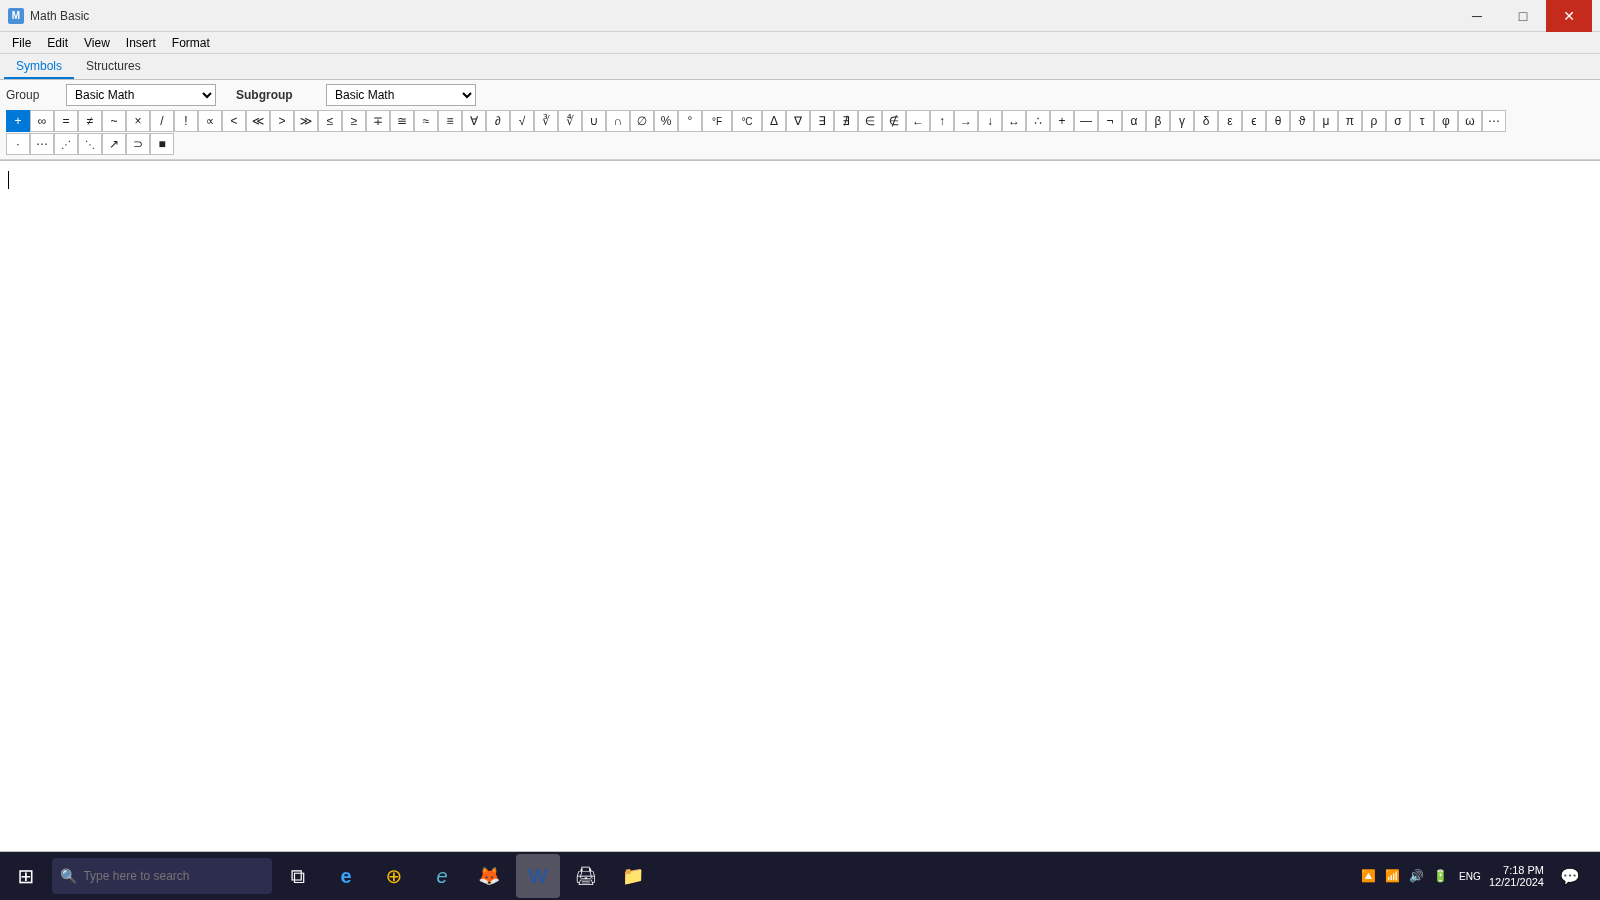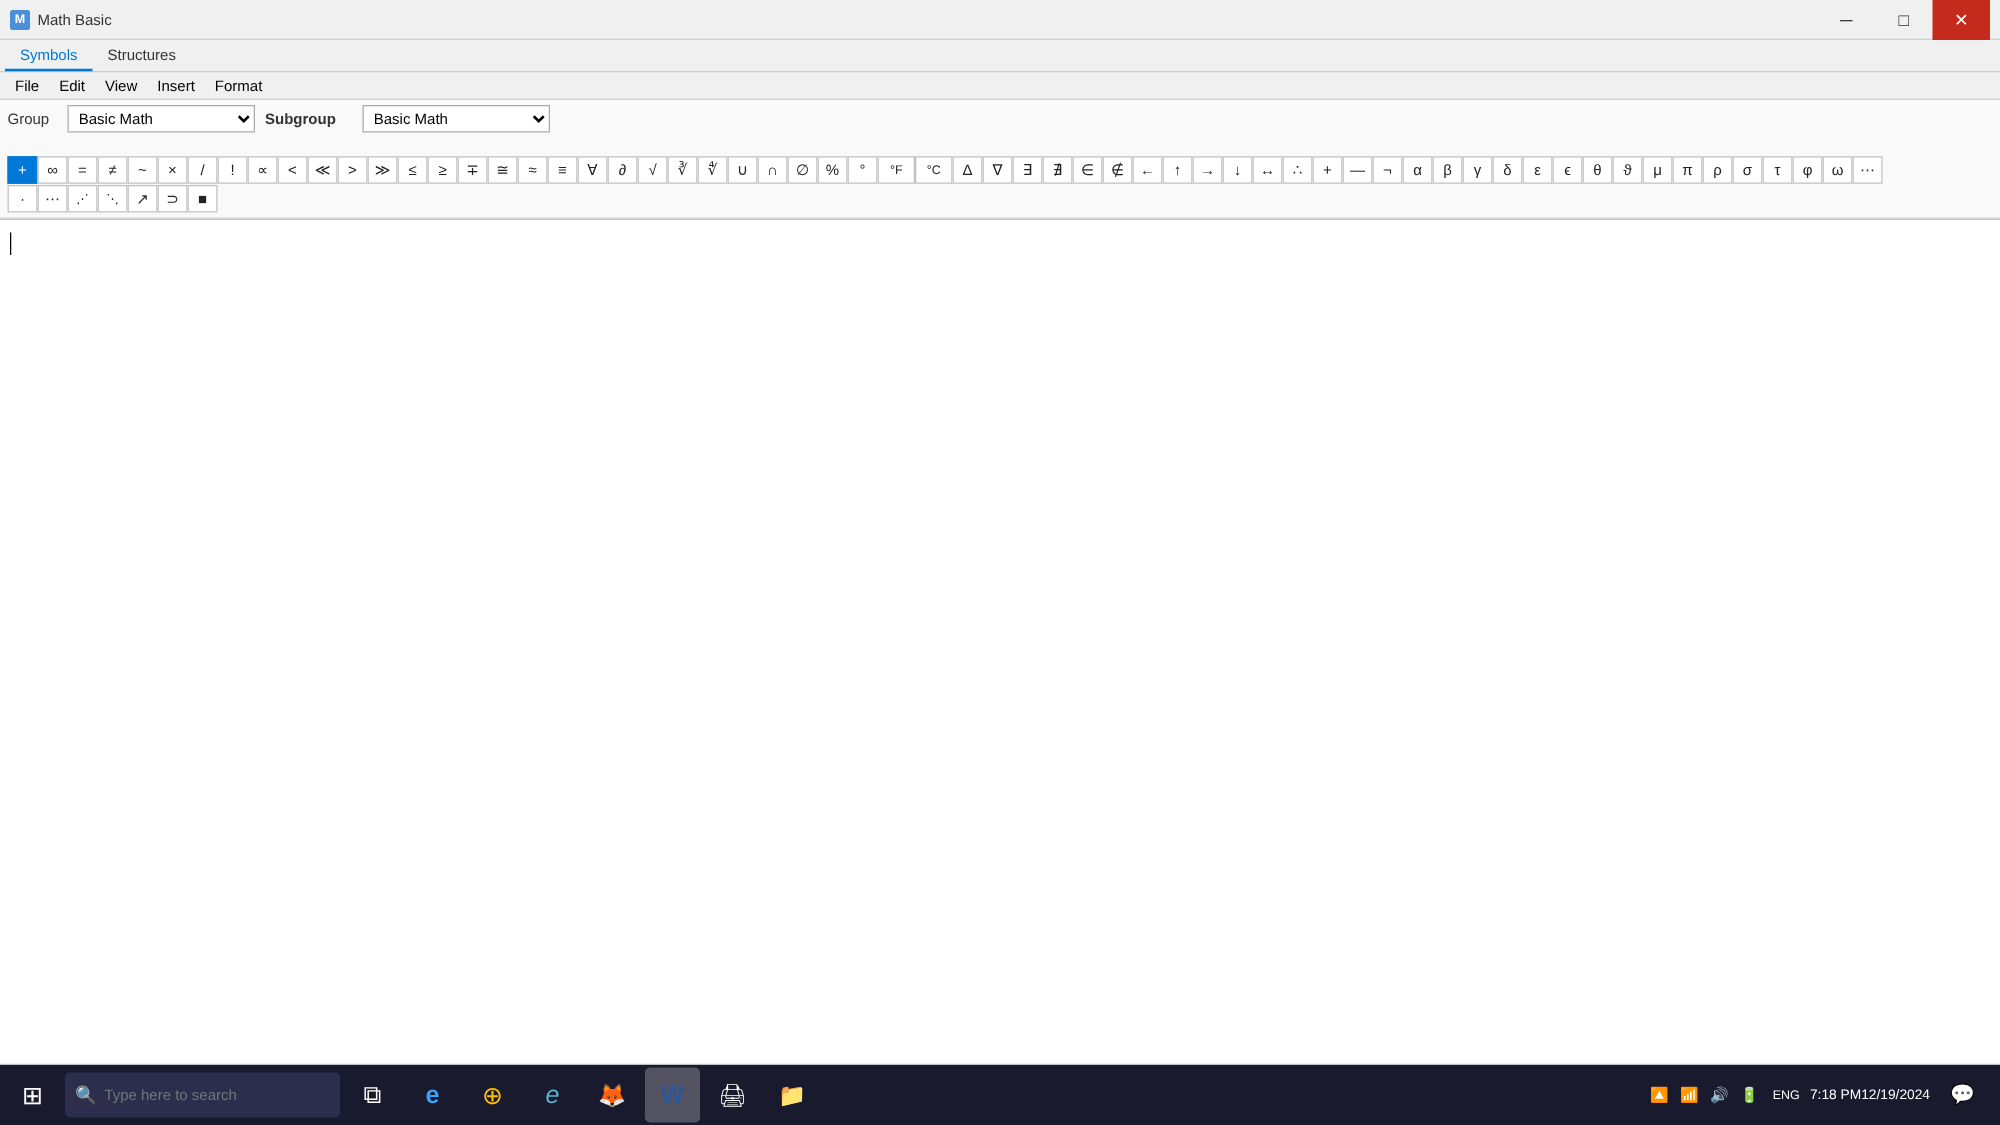"Symbols" div { order: before "File" -> after "File" }
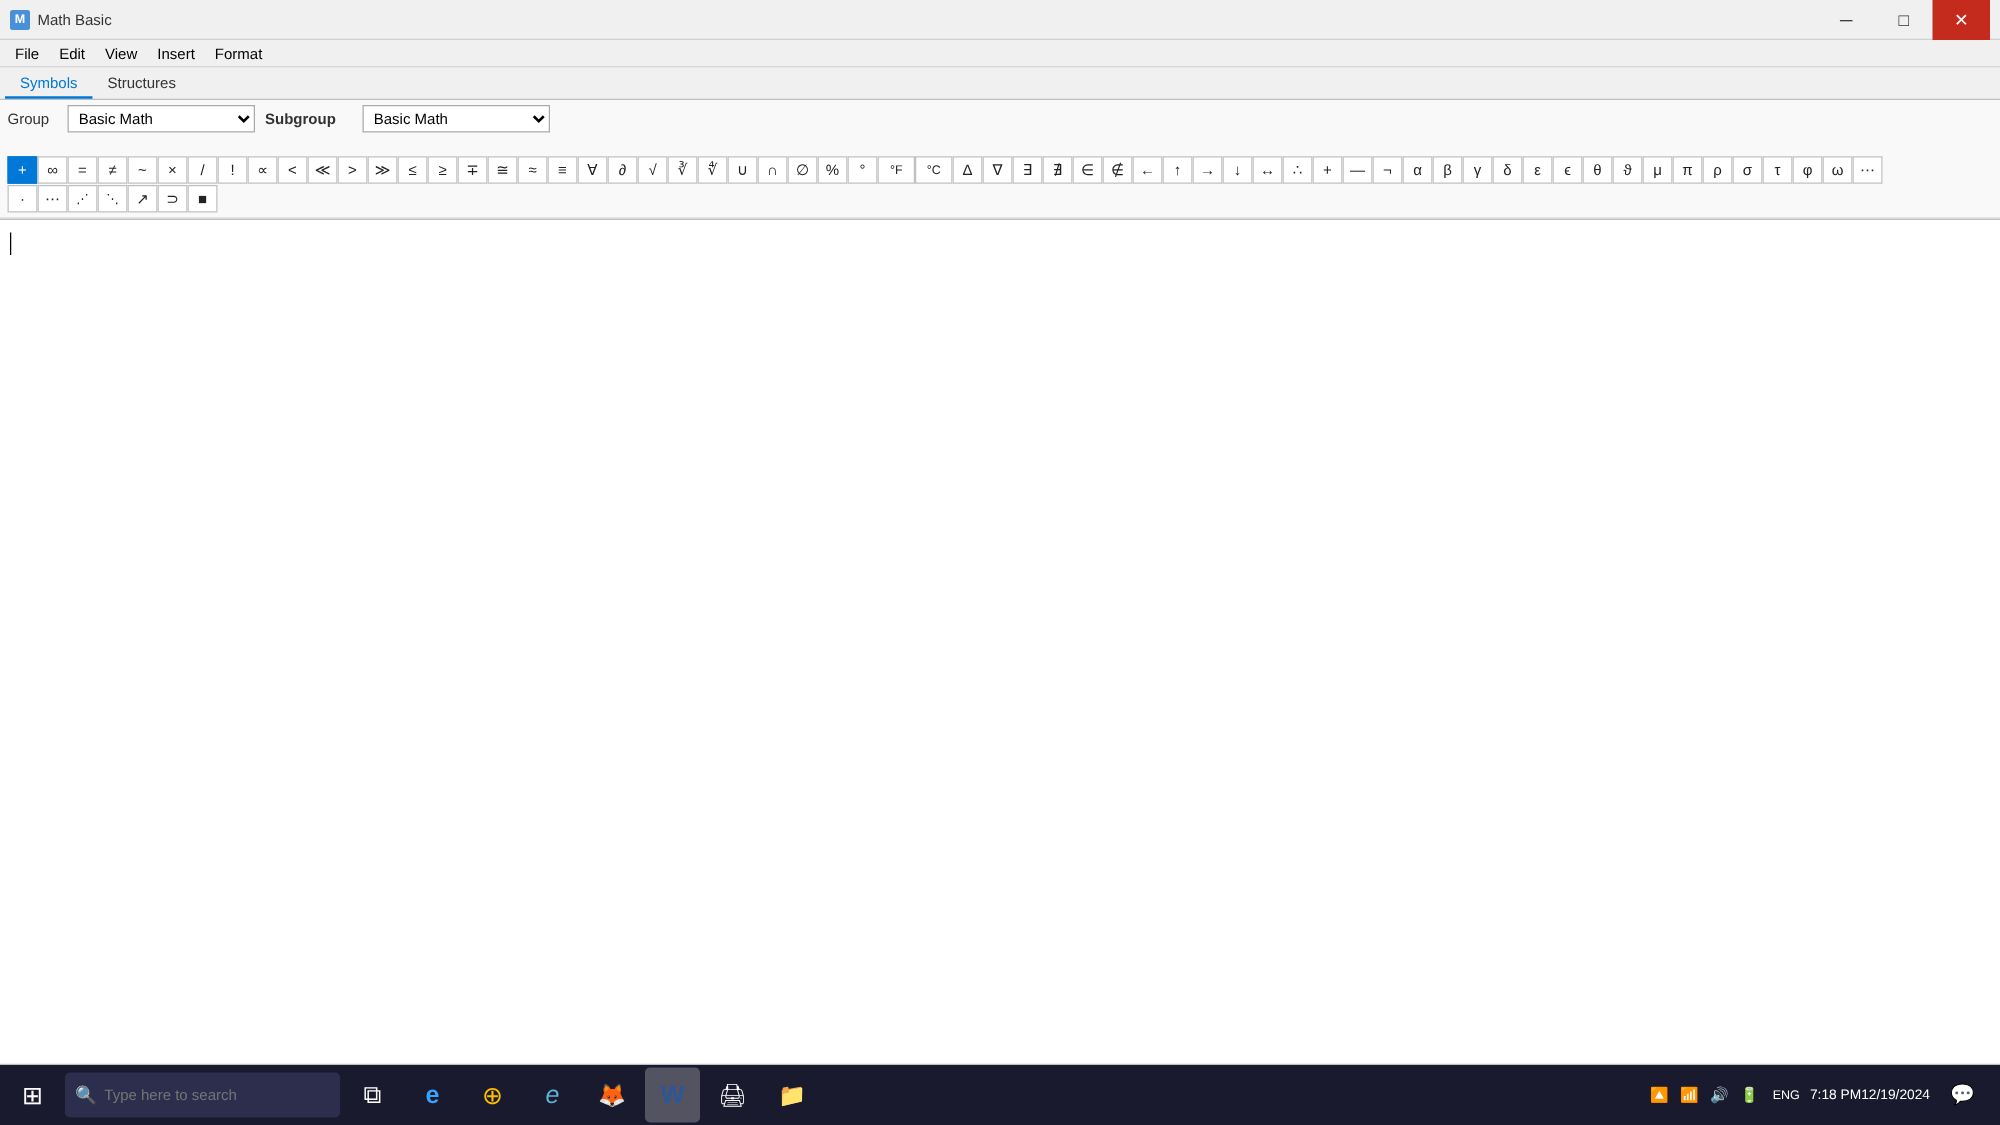"Group" #group-row { gap: 8px -> 20px; margin-bottom: 19px -> 4px }
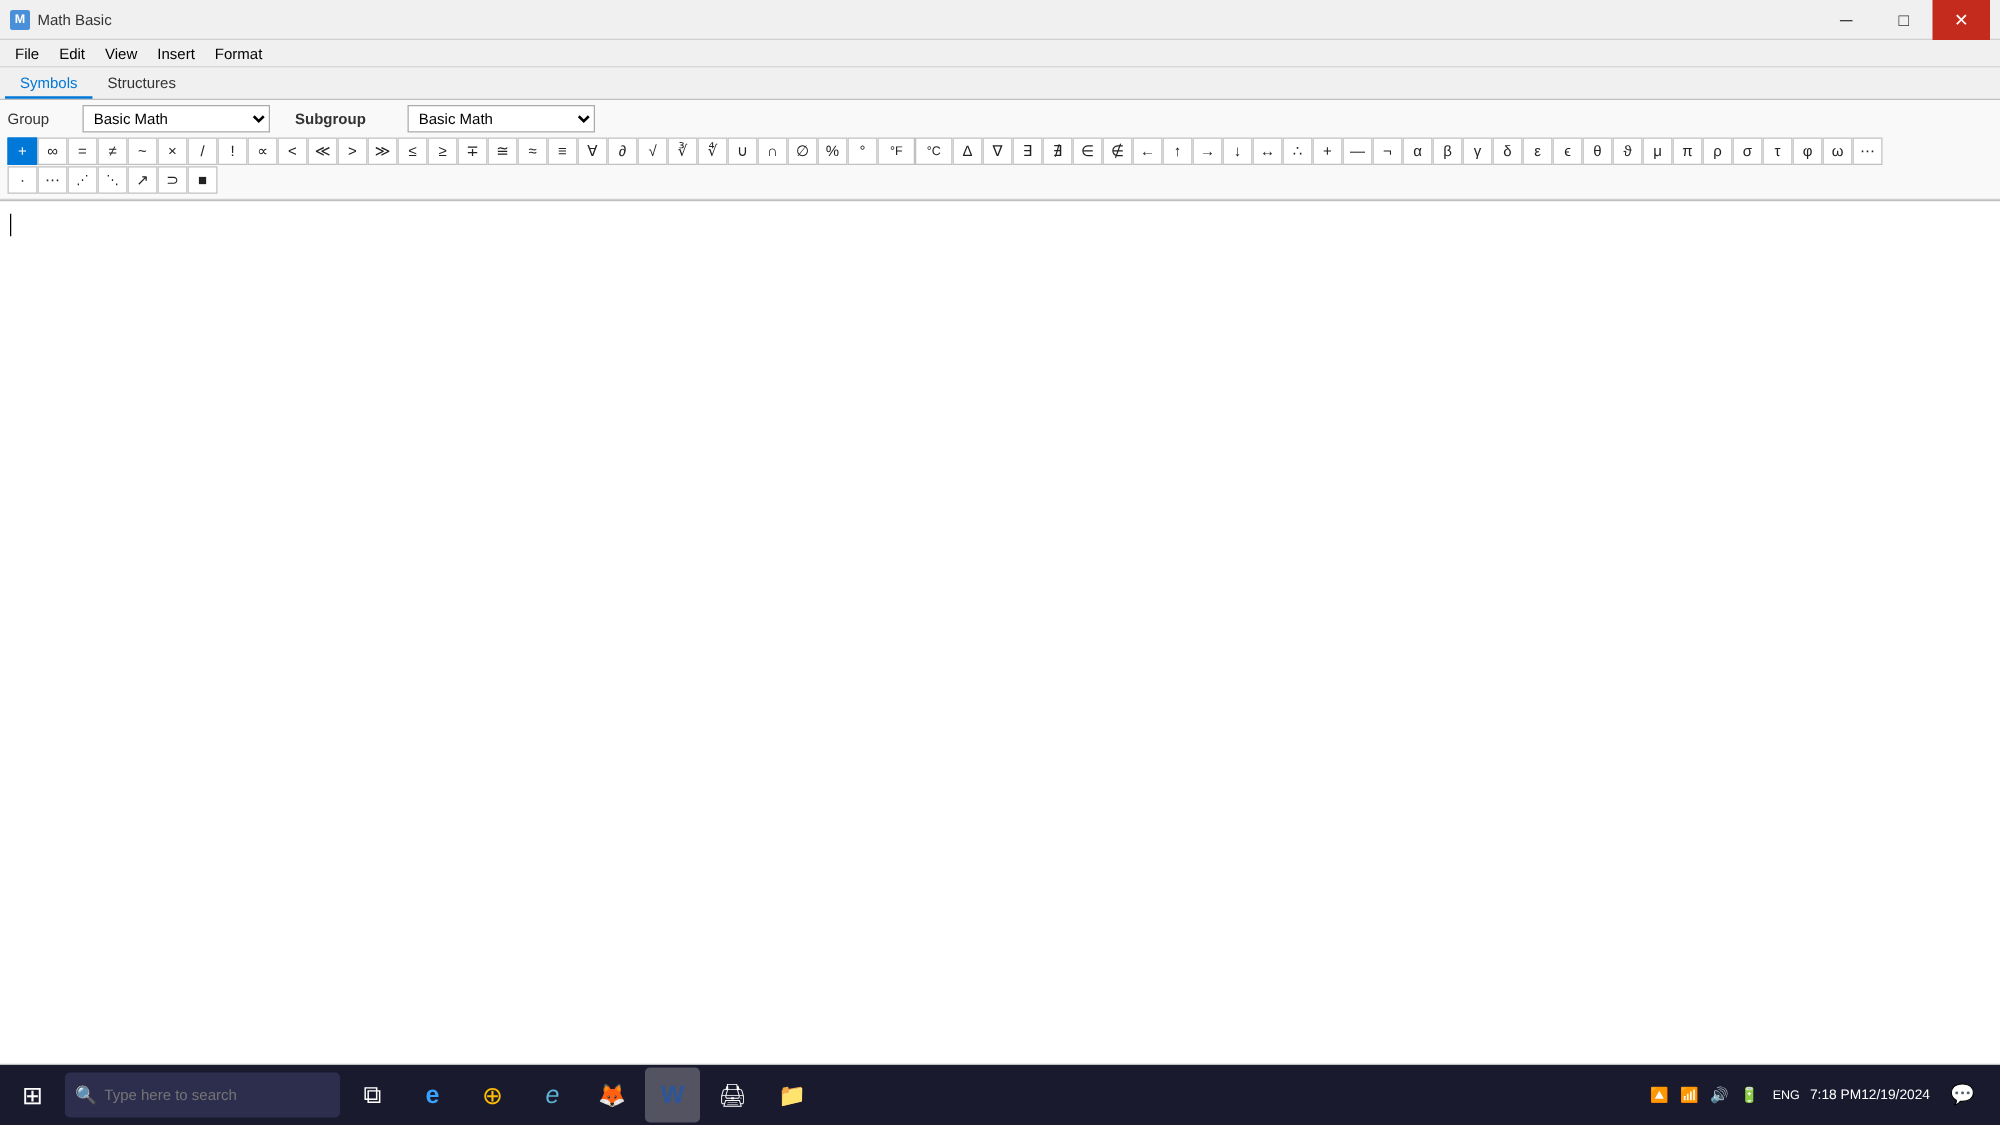"7:18 PM" #clock-area { flex-direction: none -> column }
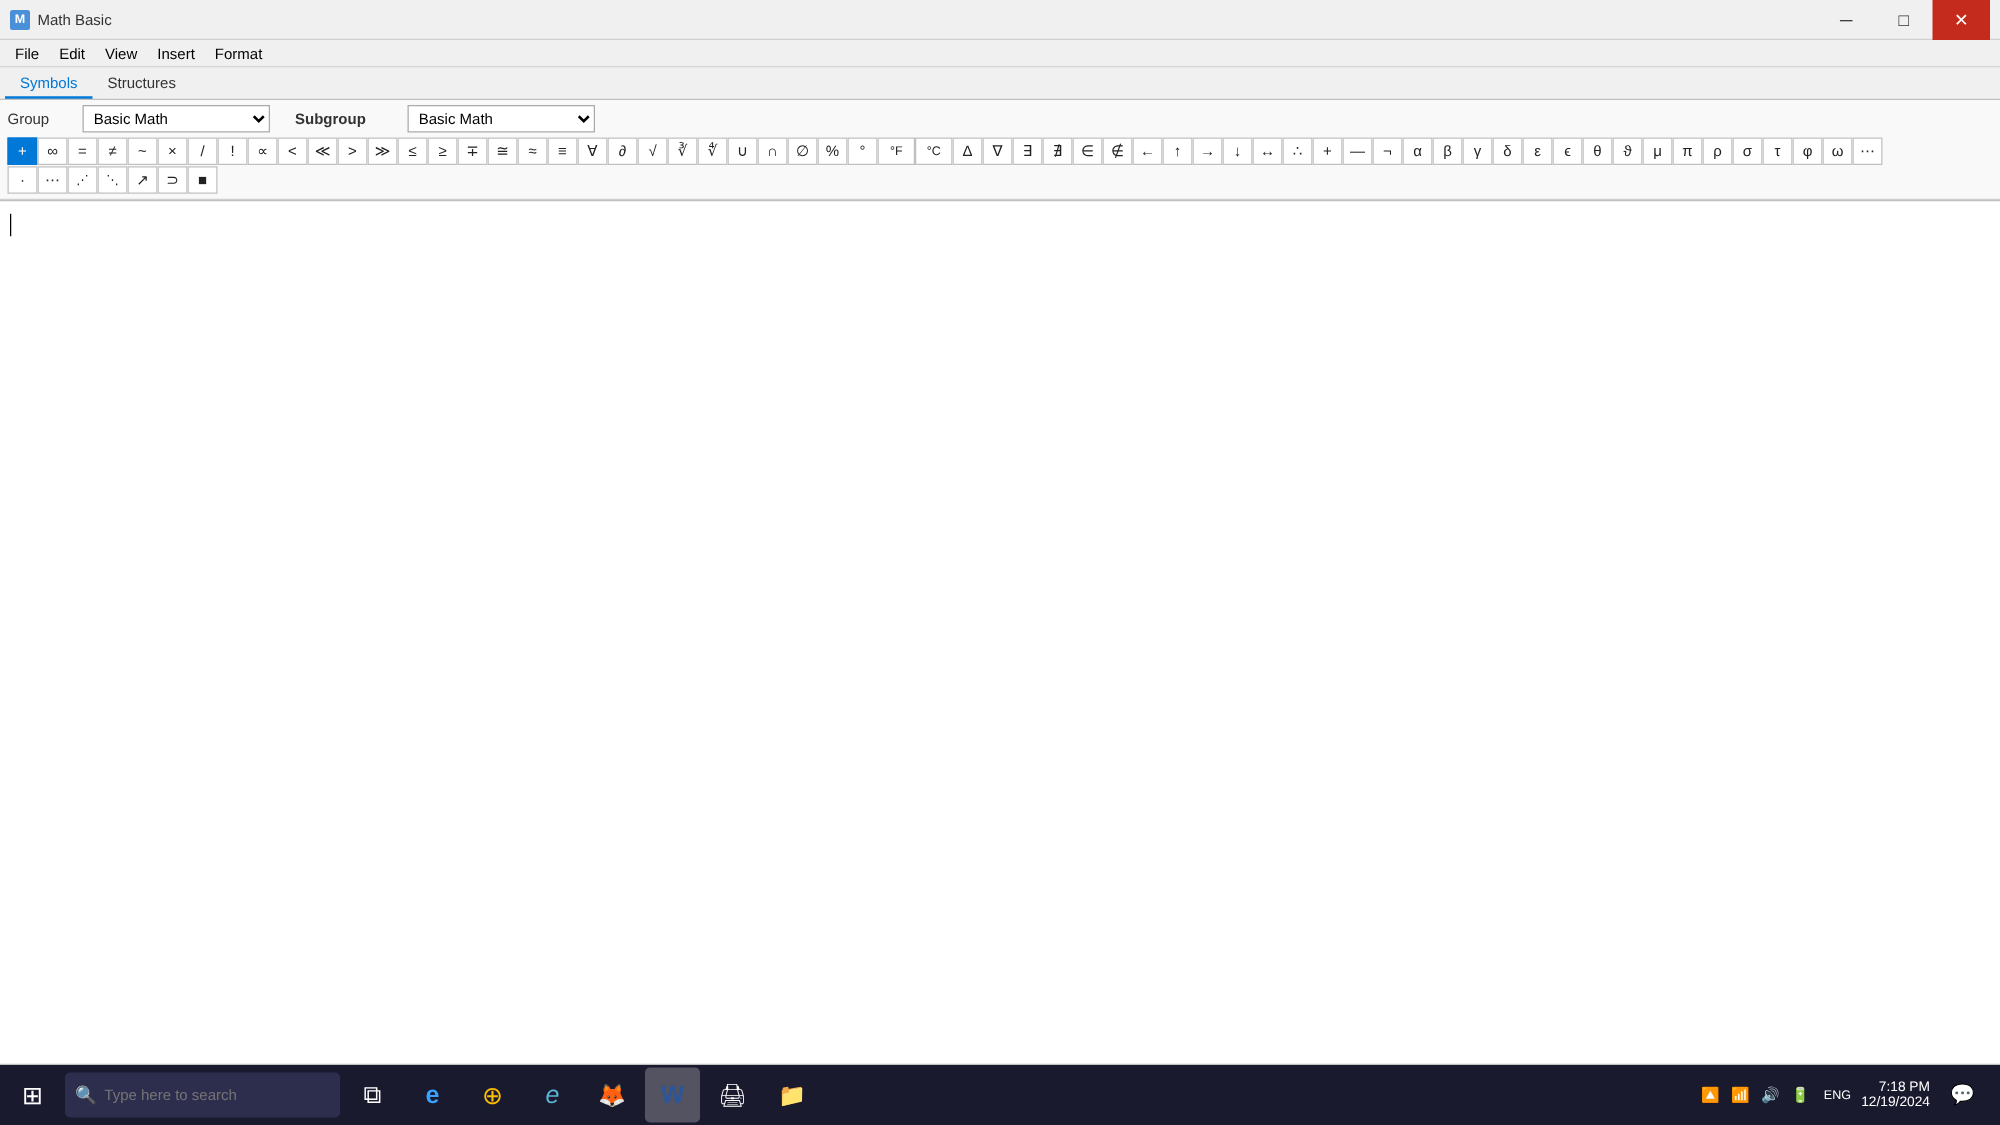"12/19/2024" span { text: 12/19/2024 -> 12/21/2024 }
